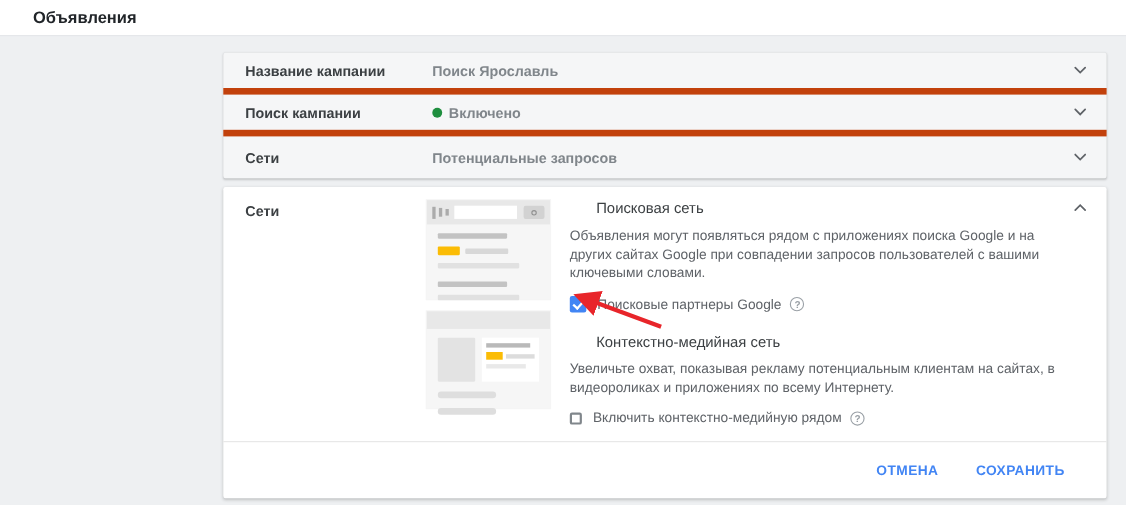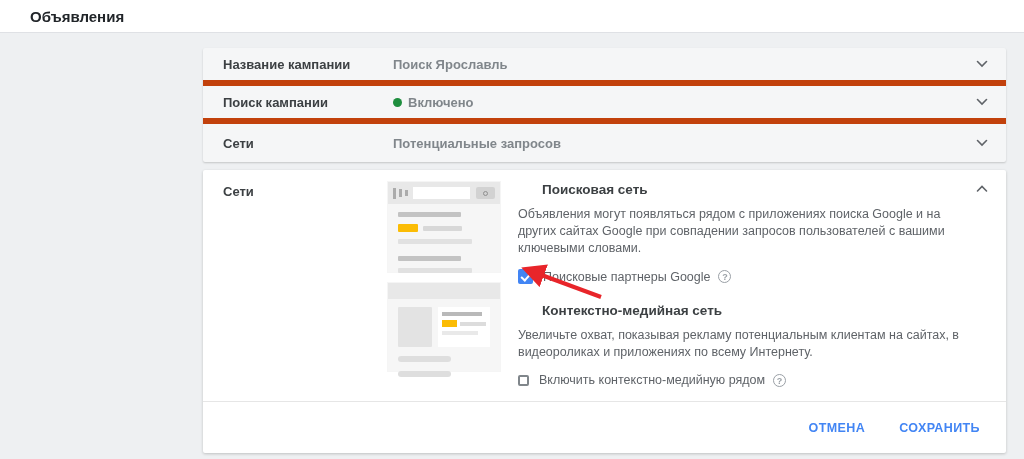"Поисковая сеть" .net-heading { font-weight: bold -> normal }
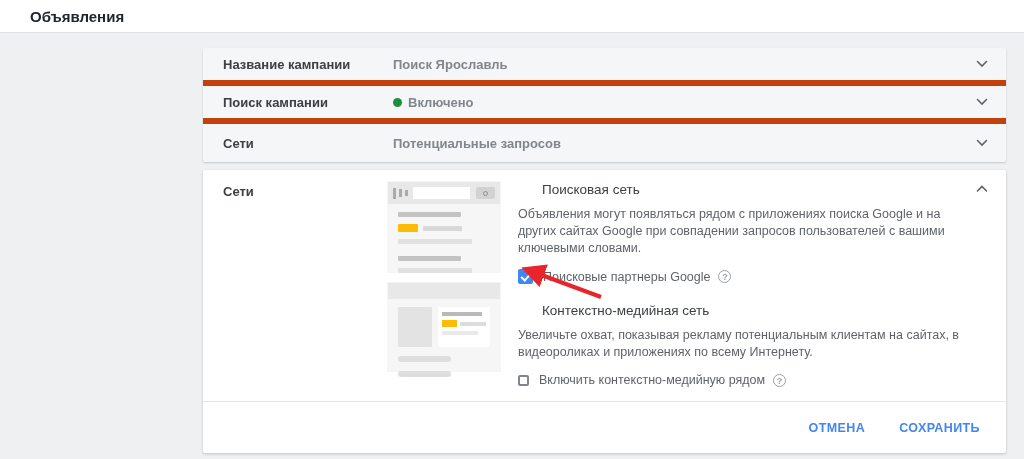"ОТМЕНА" .panel-footer { padding-right: 26px -> 38px }
